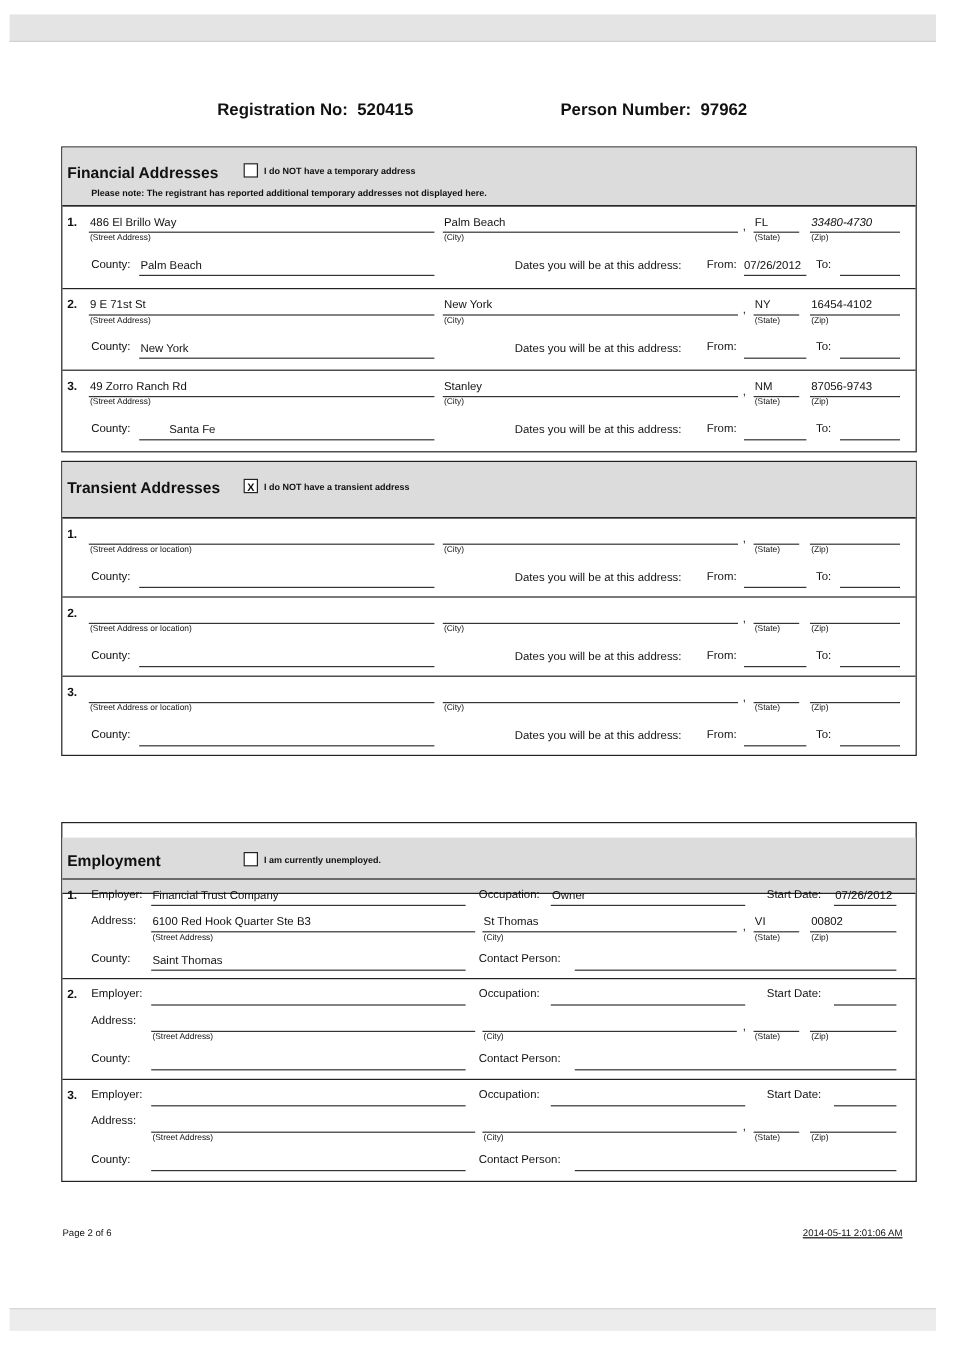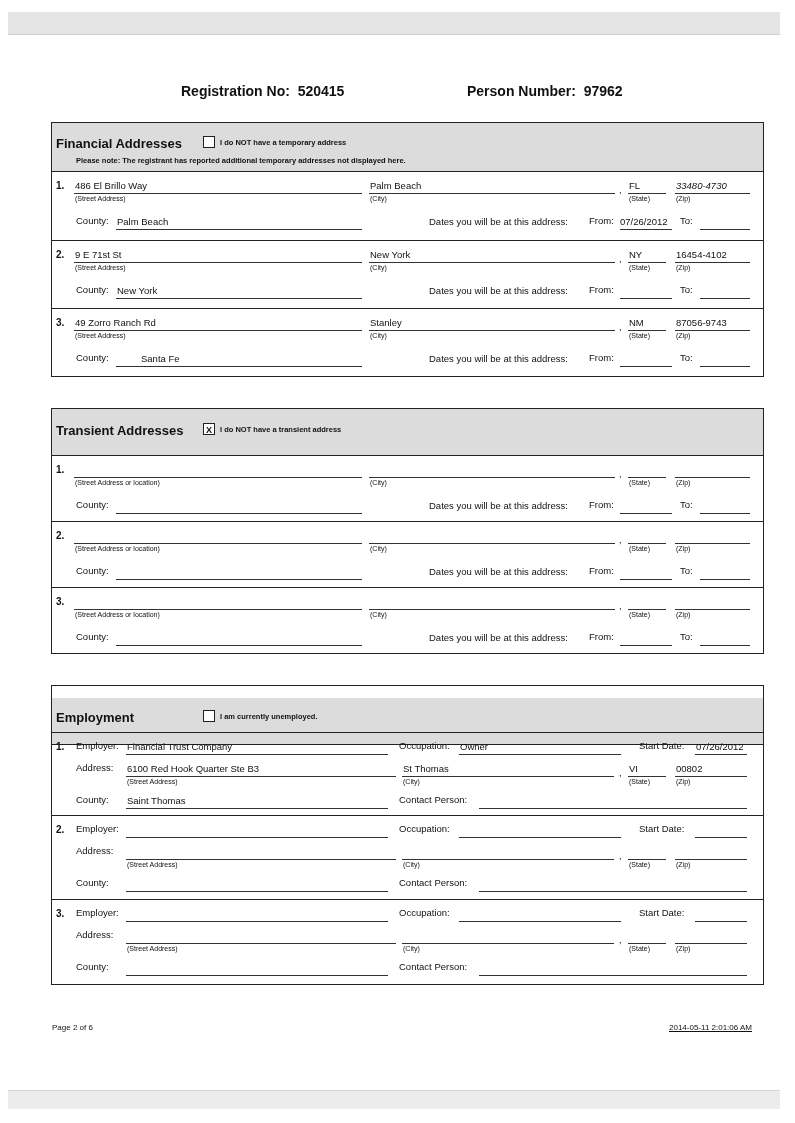"Transient Addresses" div.box { top: 408px -> 384px }
